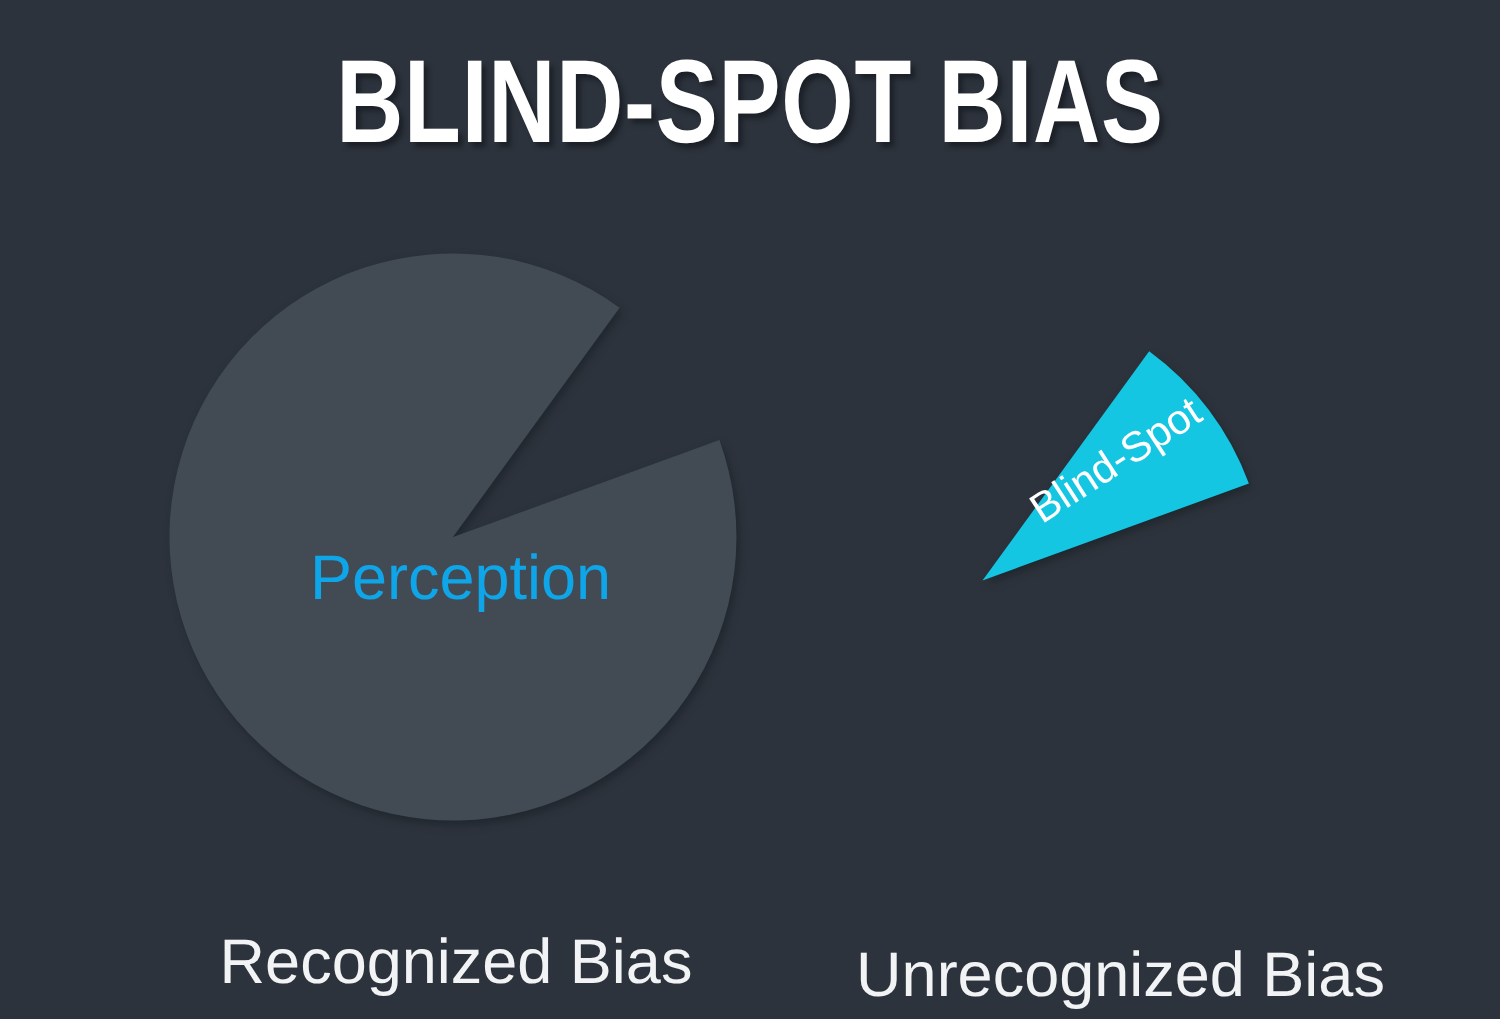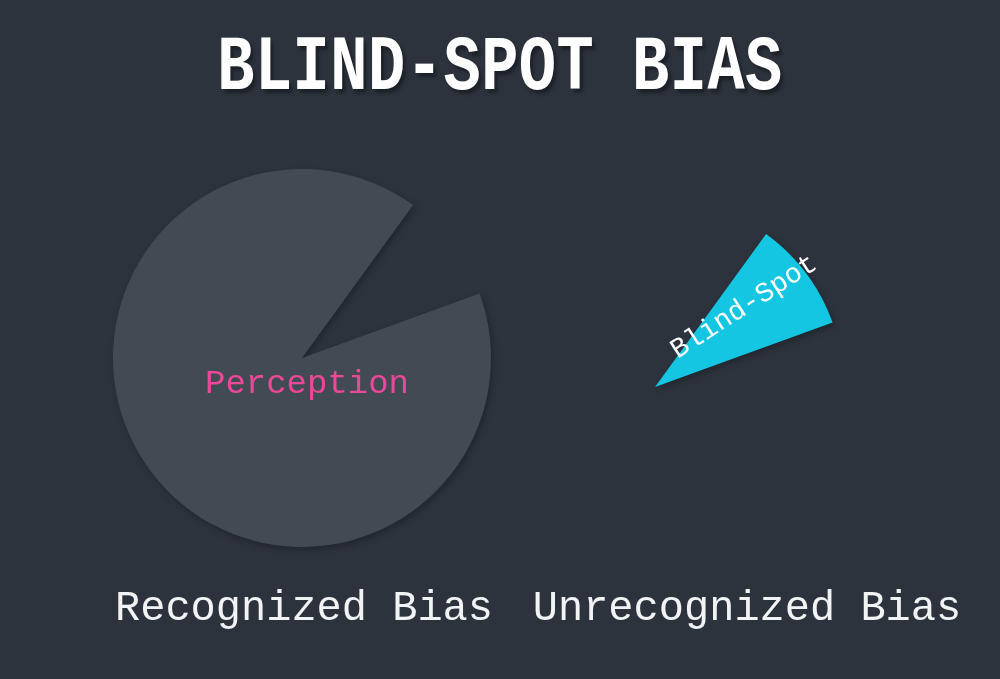"BLIND-SPOT BIAS" .canvas { font-family: Liberation Mono, monospace -> Liberation Sans, sans-serif }
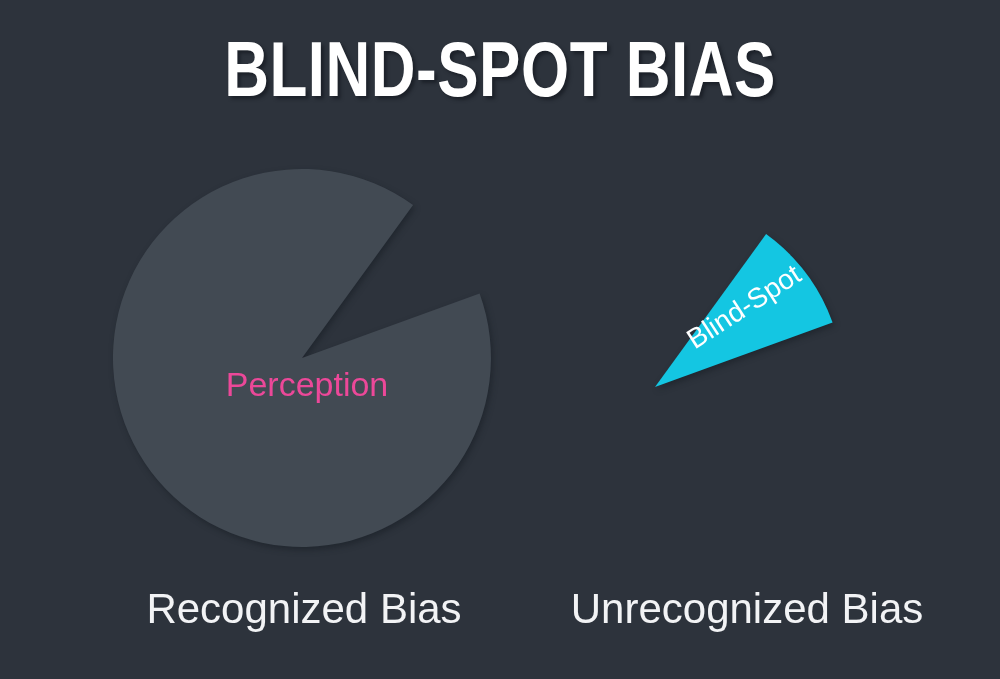"Perception" .pie-label { color: #ec4899 -> #0ea5e9; font-size: 34px -> 42px }
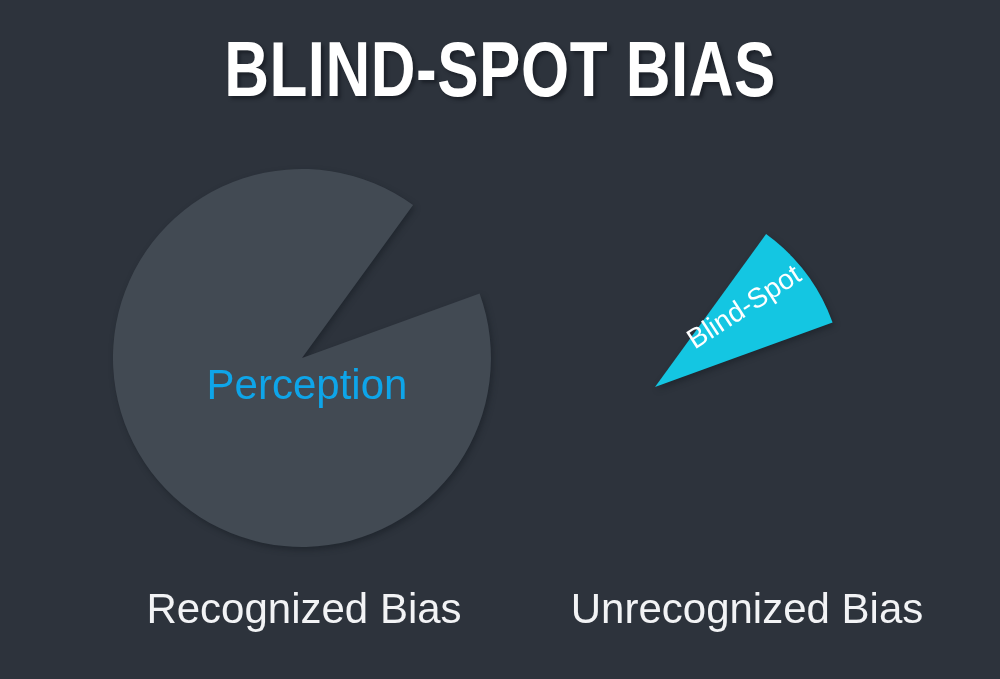"Recognized Bias" .caption.recognized { margin-top: none -> 32px }
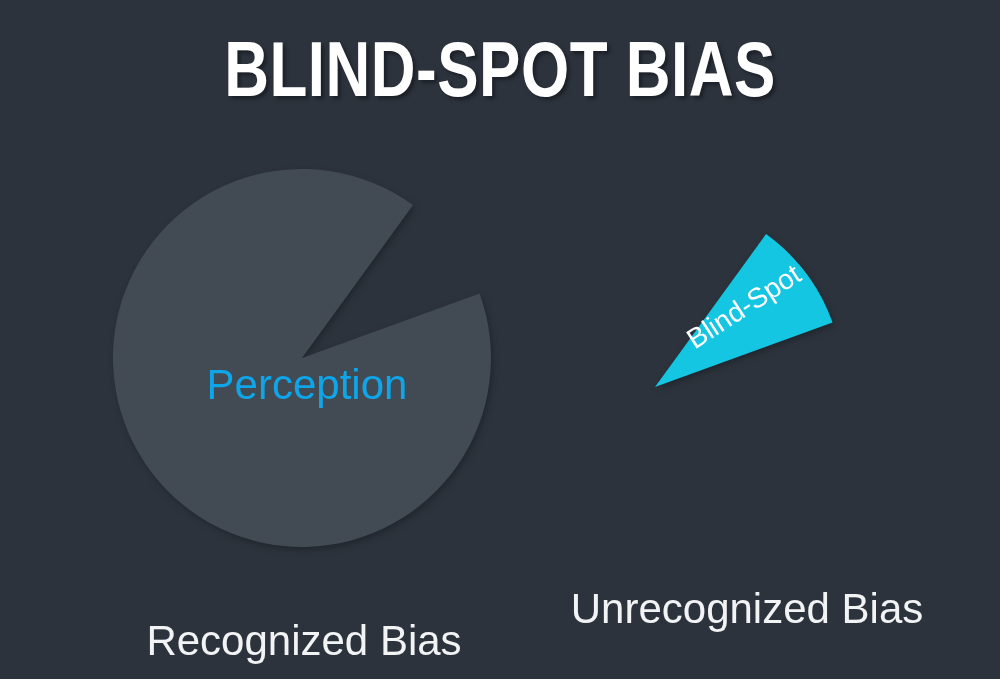"Unrecognized Bias" .caption.unrecognized { margin-top: none -> 41px }
